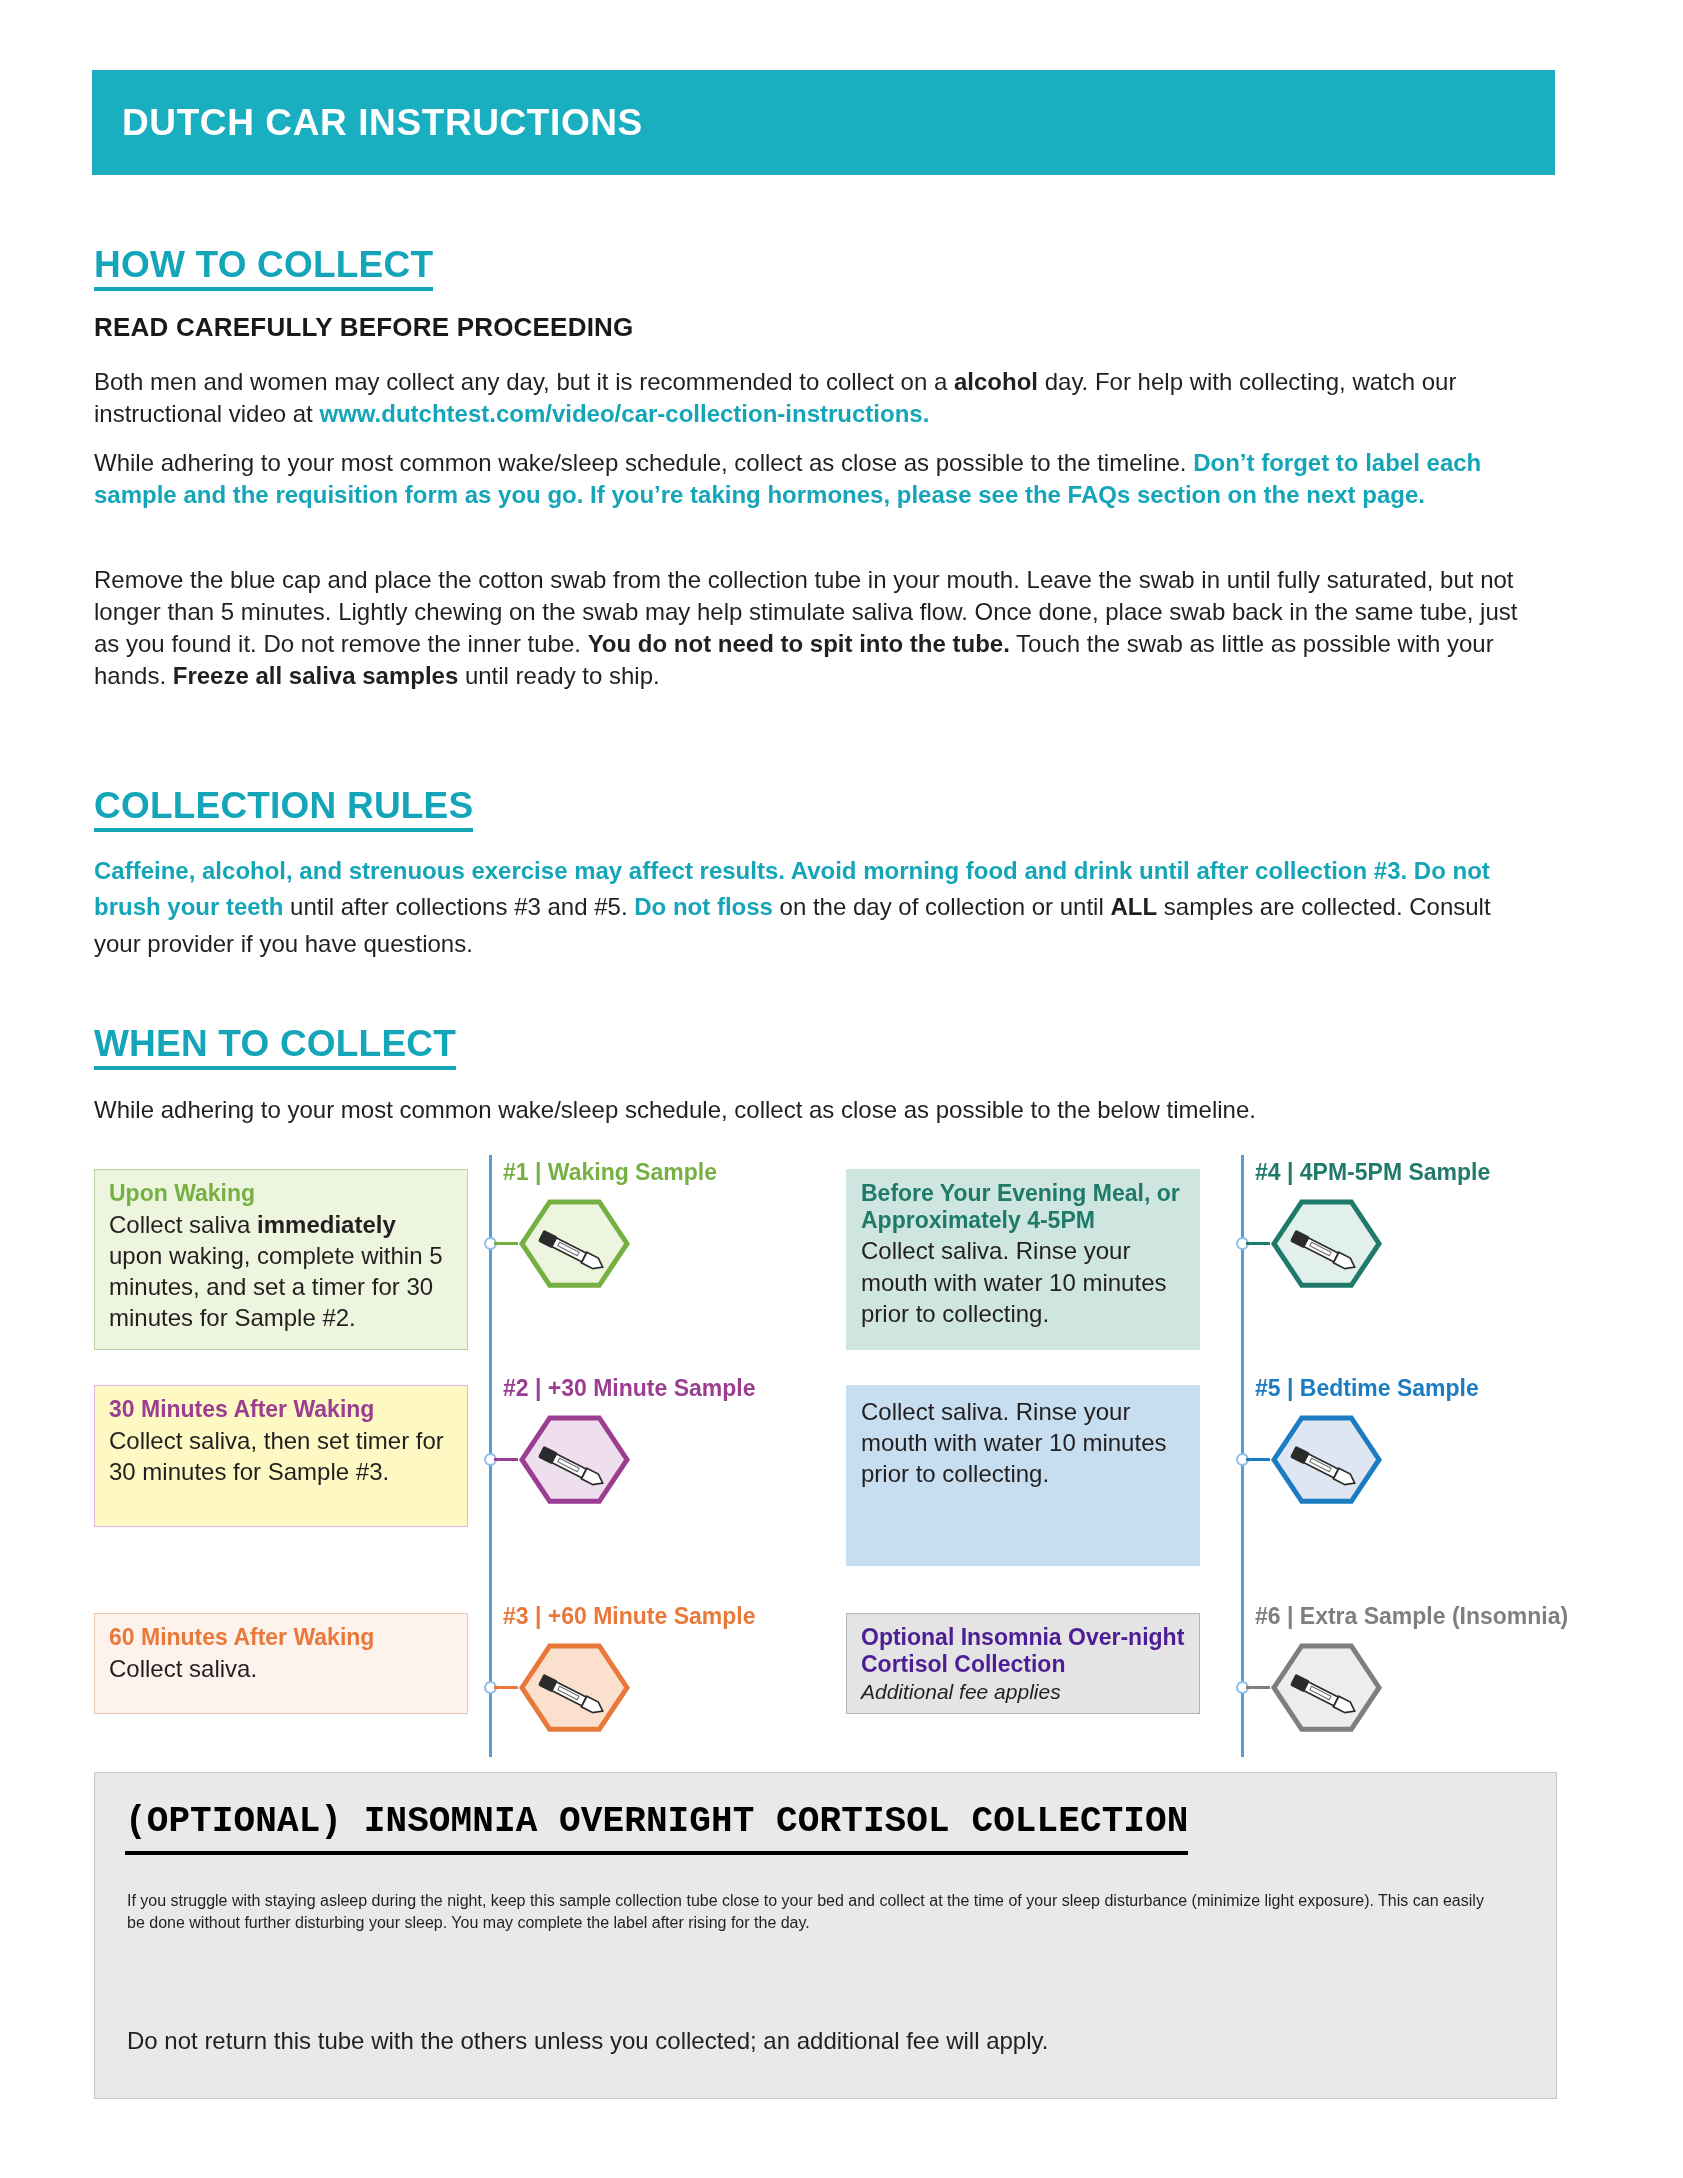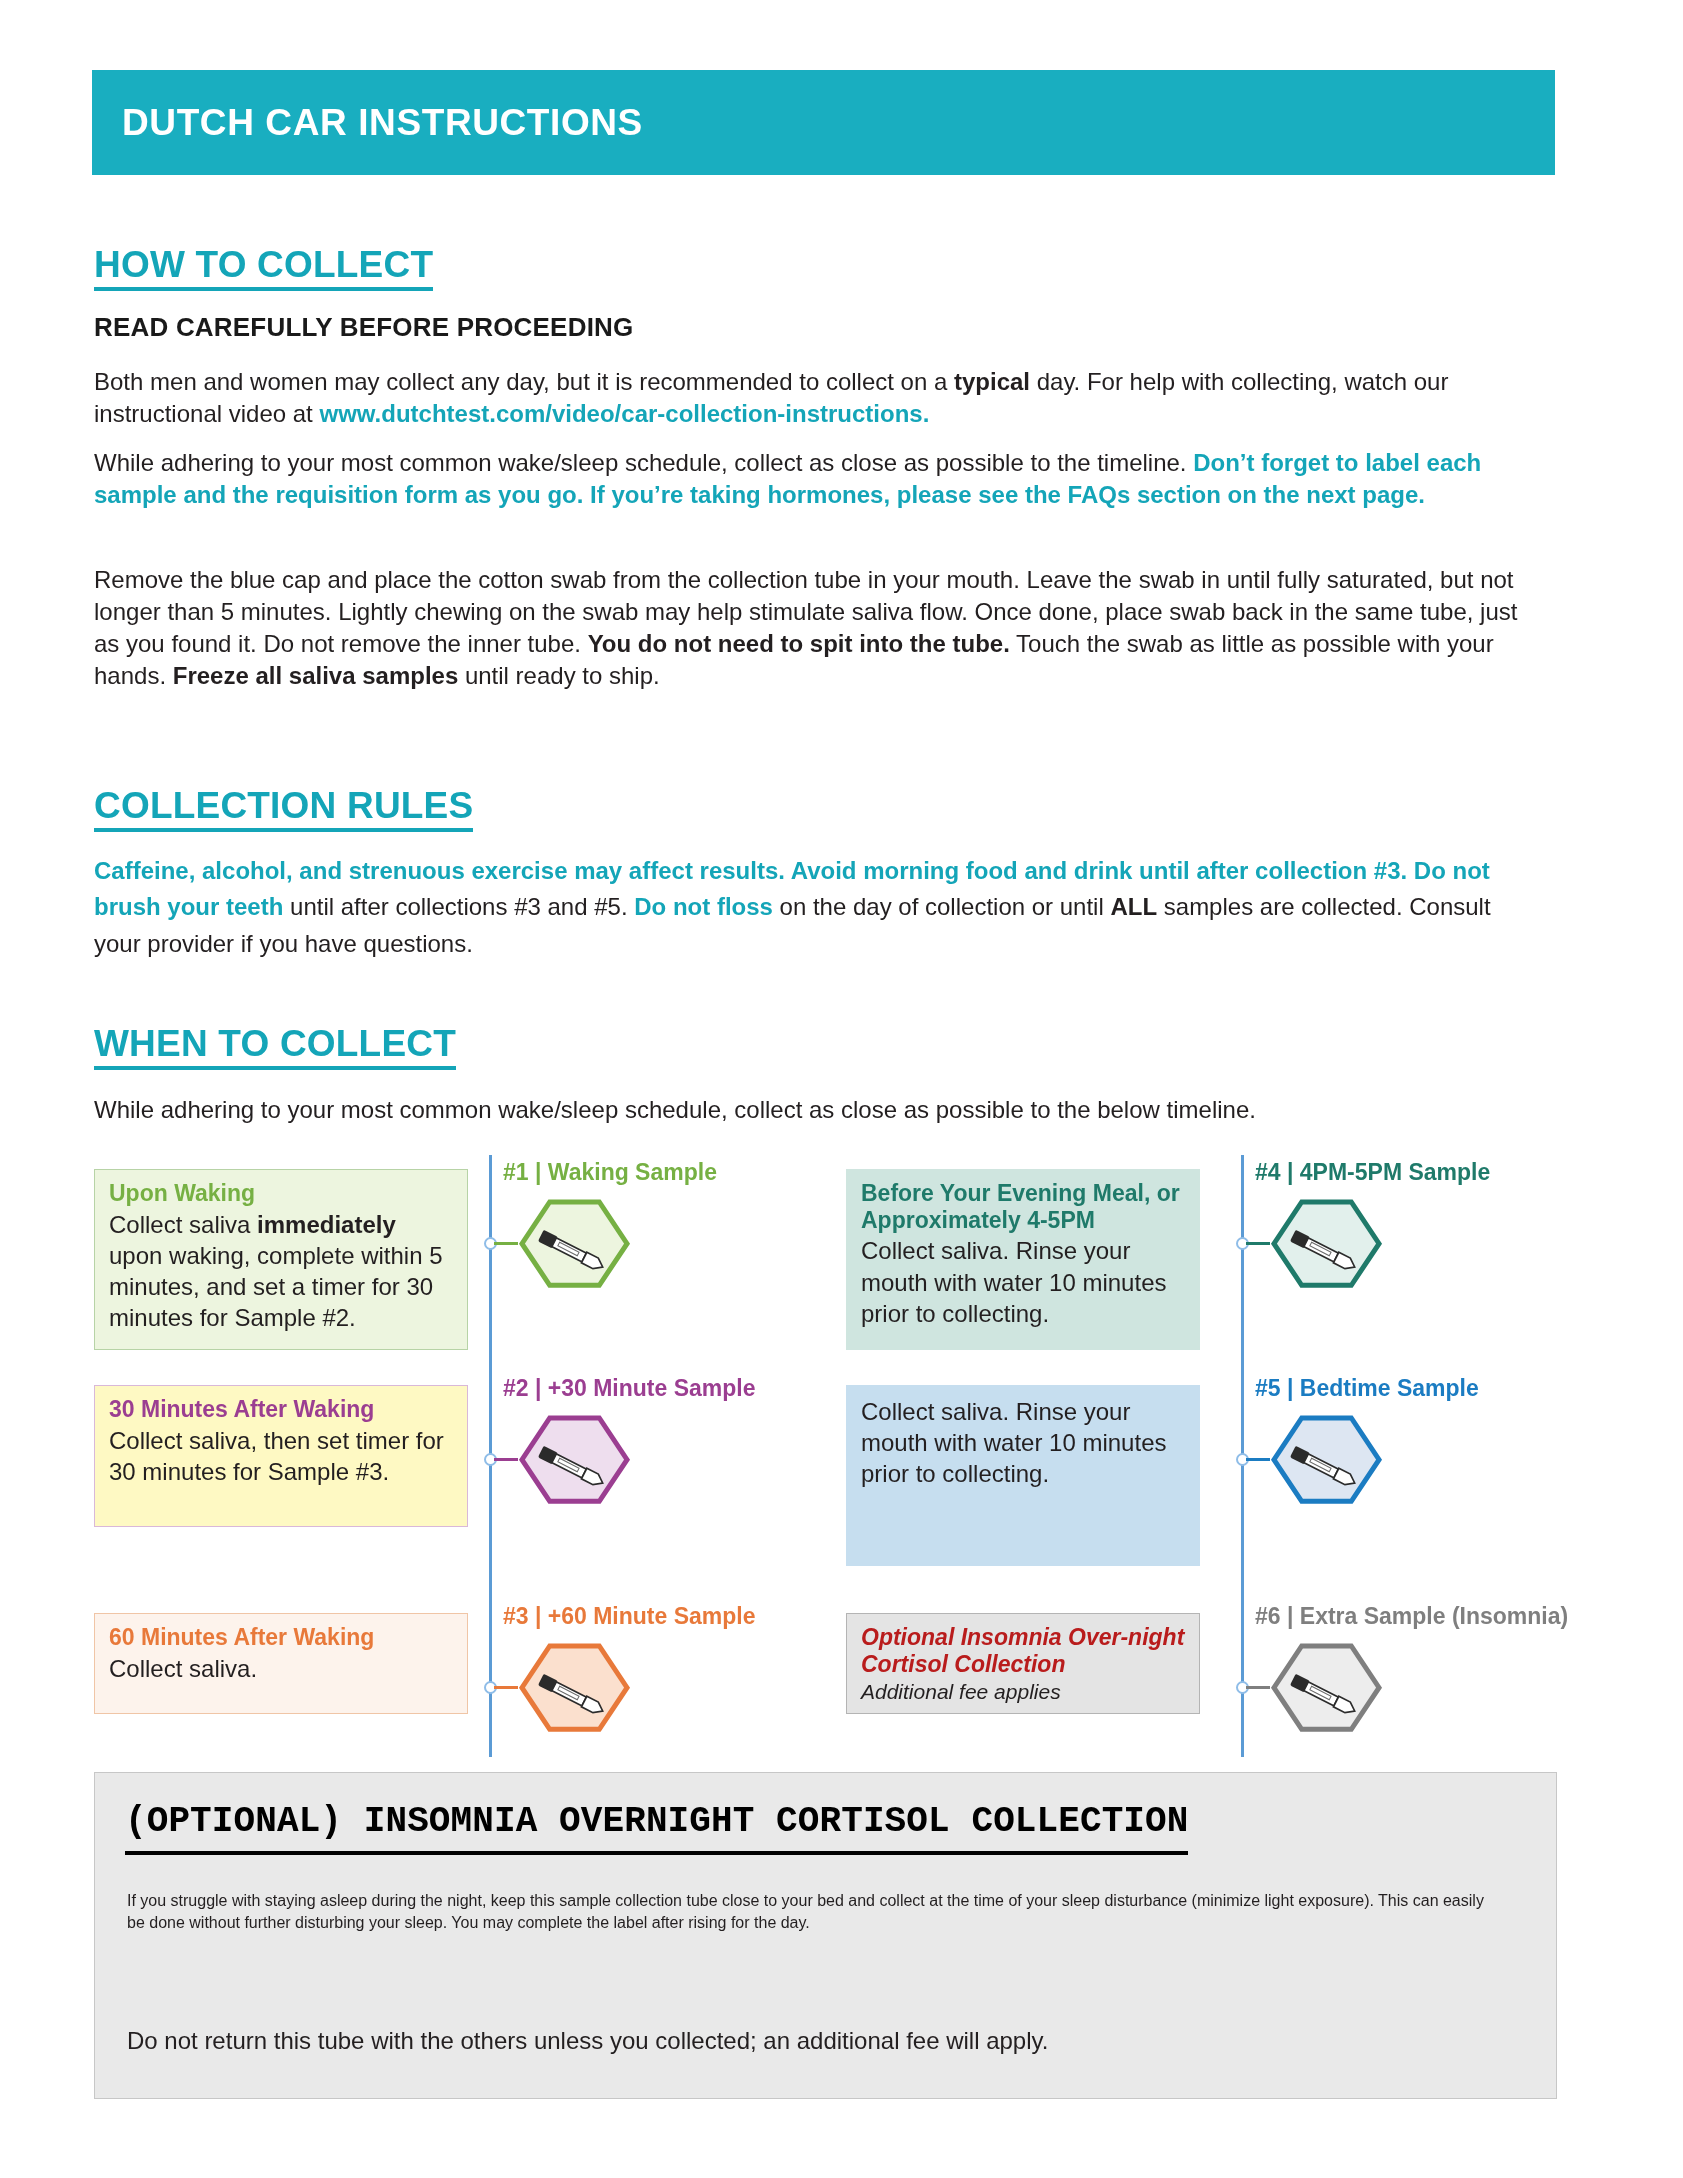"typical" span.b { text: typical -> alcohol }
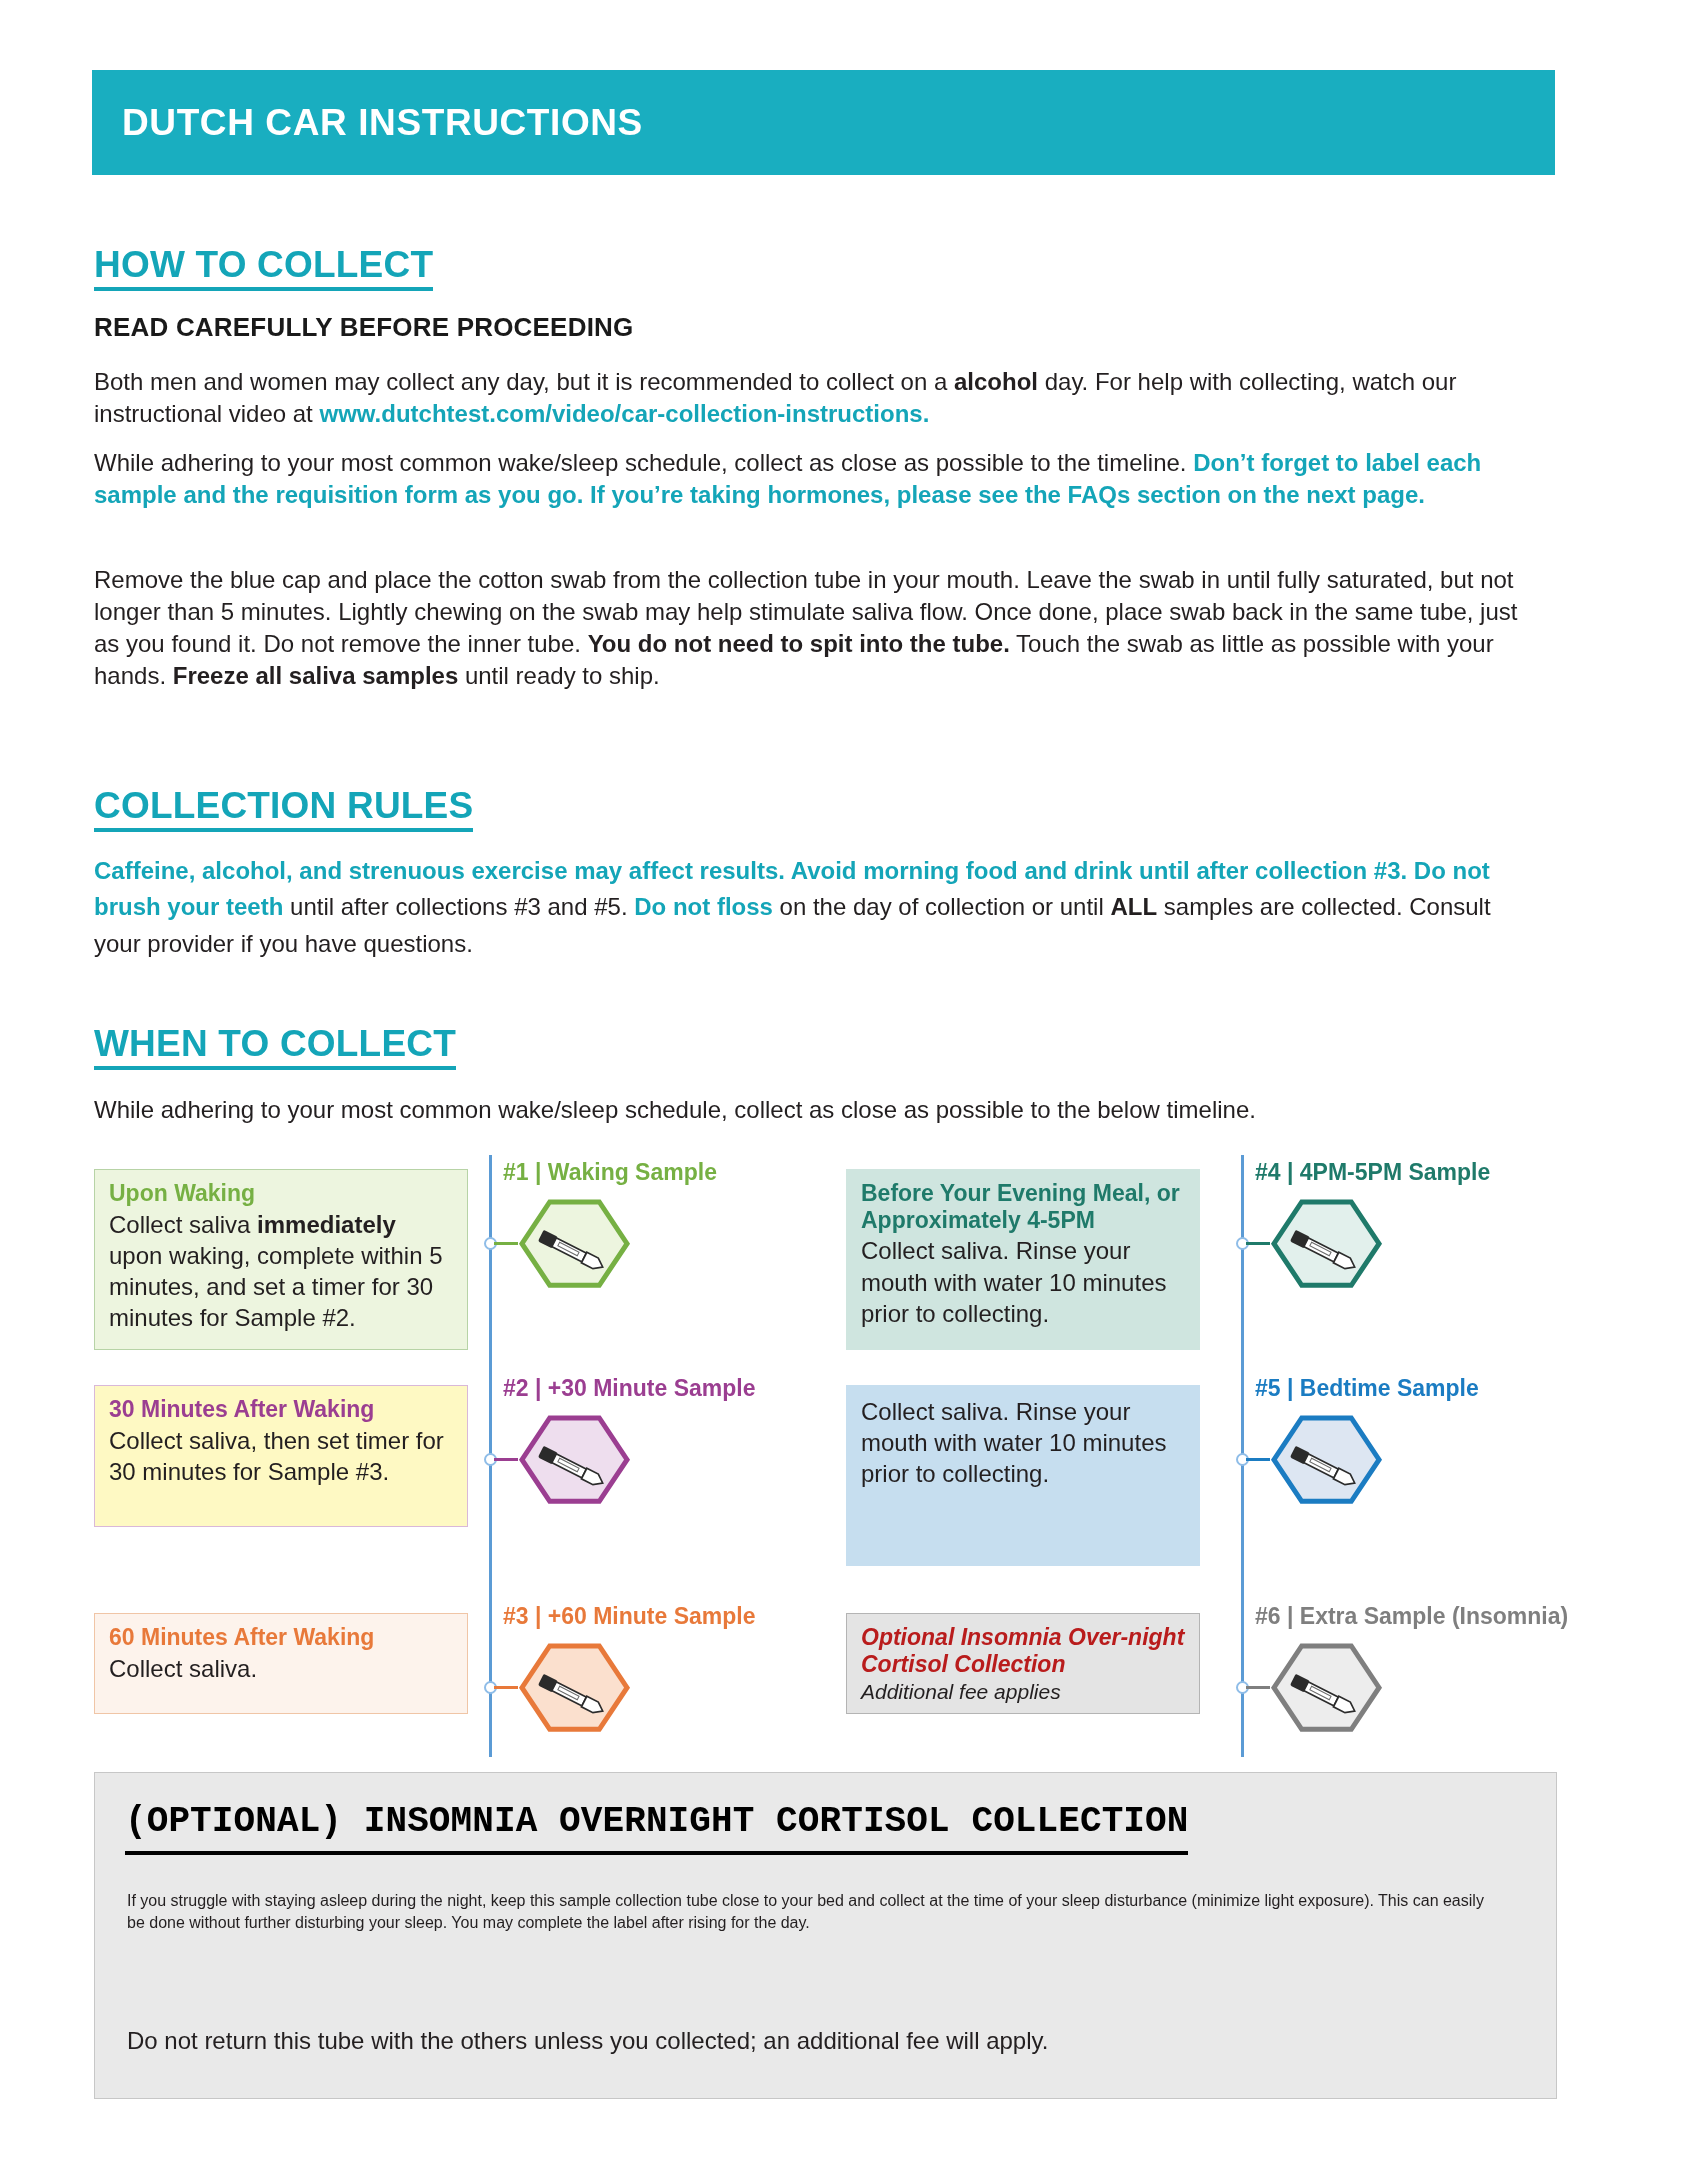"Optional Insomnia Over-night Cortisol" div.info-title { color: #b91c1c -> #4c1d95; font-style: italic -> none }
